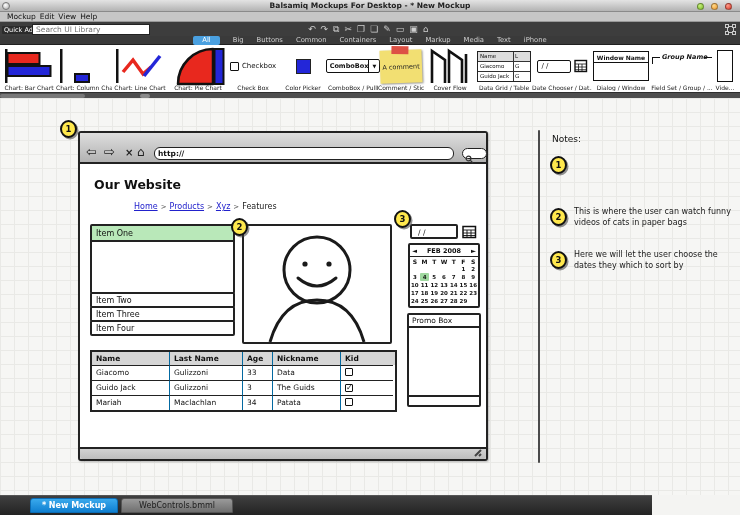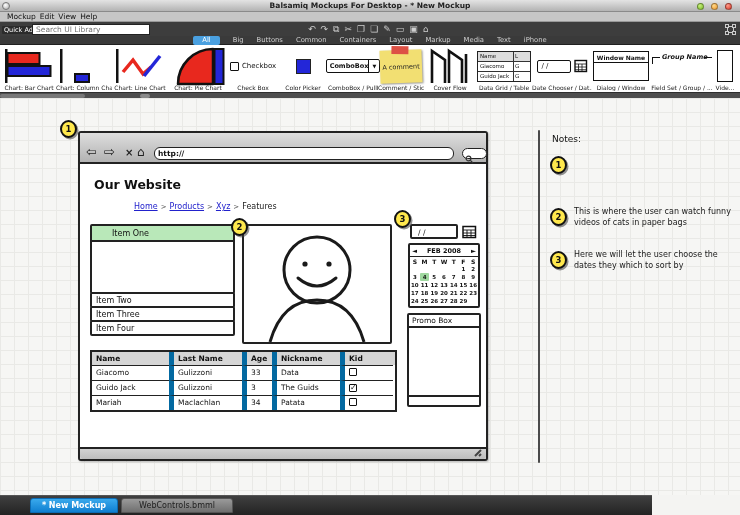"Item One" .listbox .lb-sel { padding-left: 20px -> 4px }
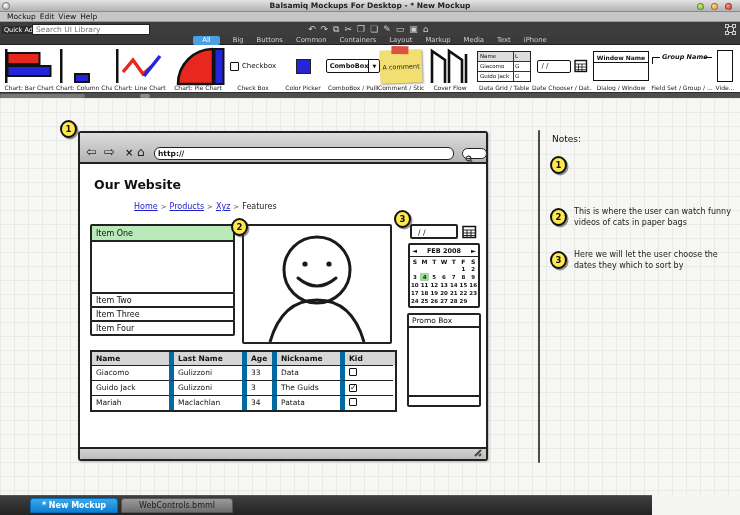"Last Name" .dg-row div { border-left: 5px solid #0369a1 -> 1px solid #0369a1 }
